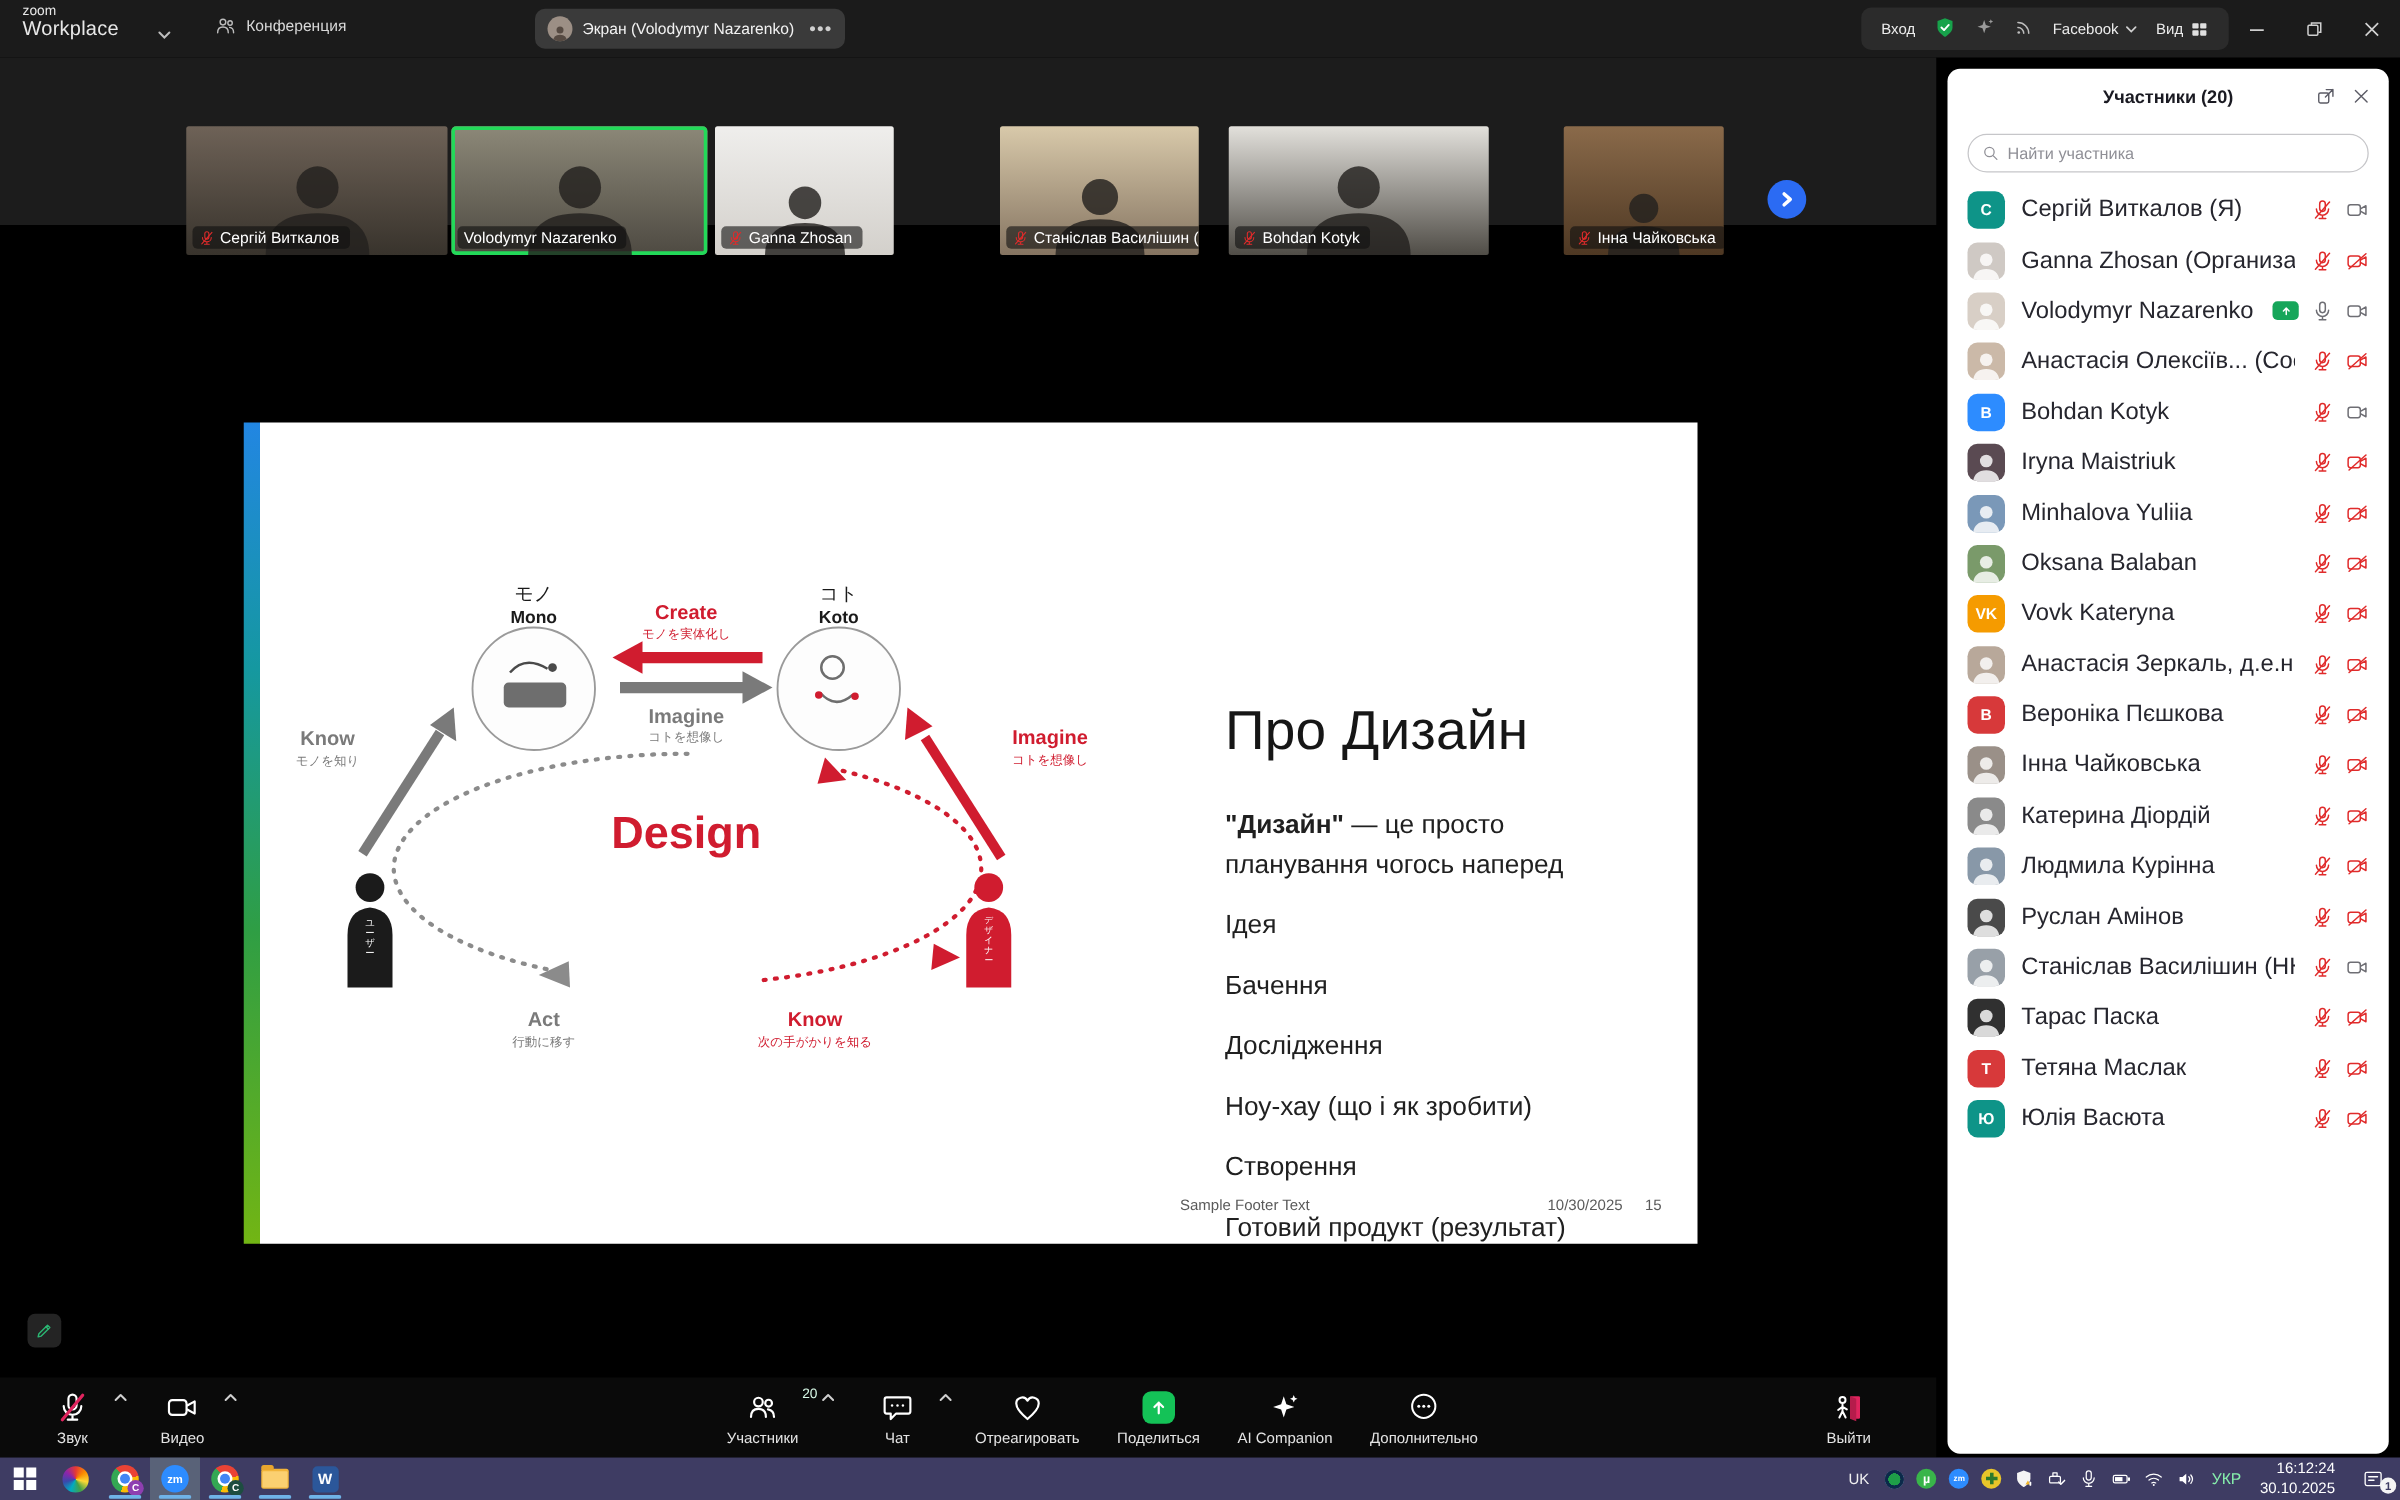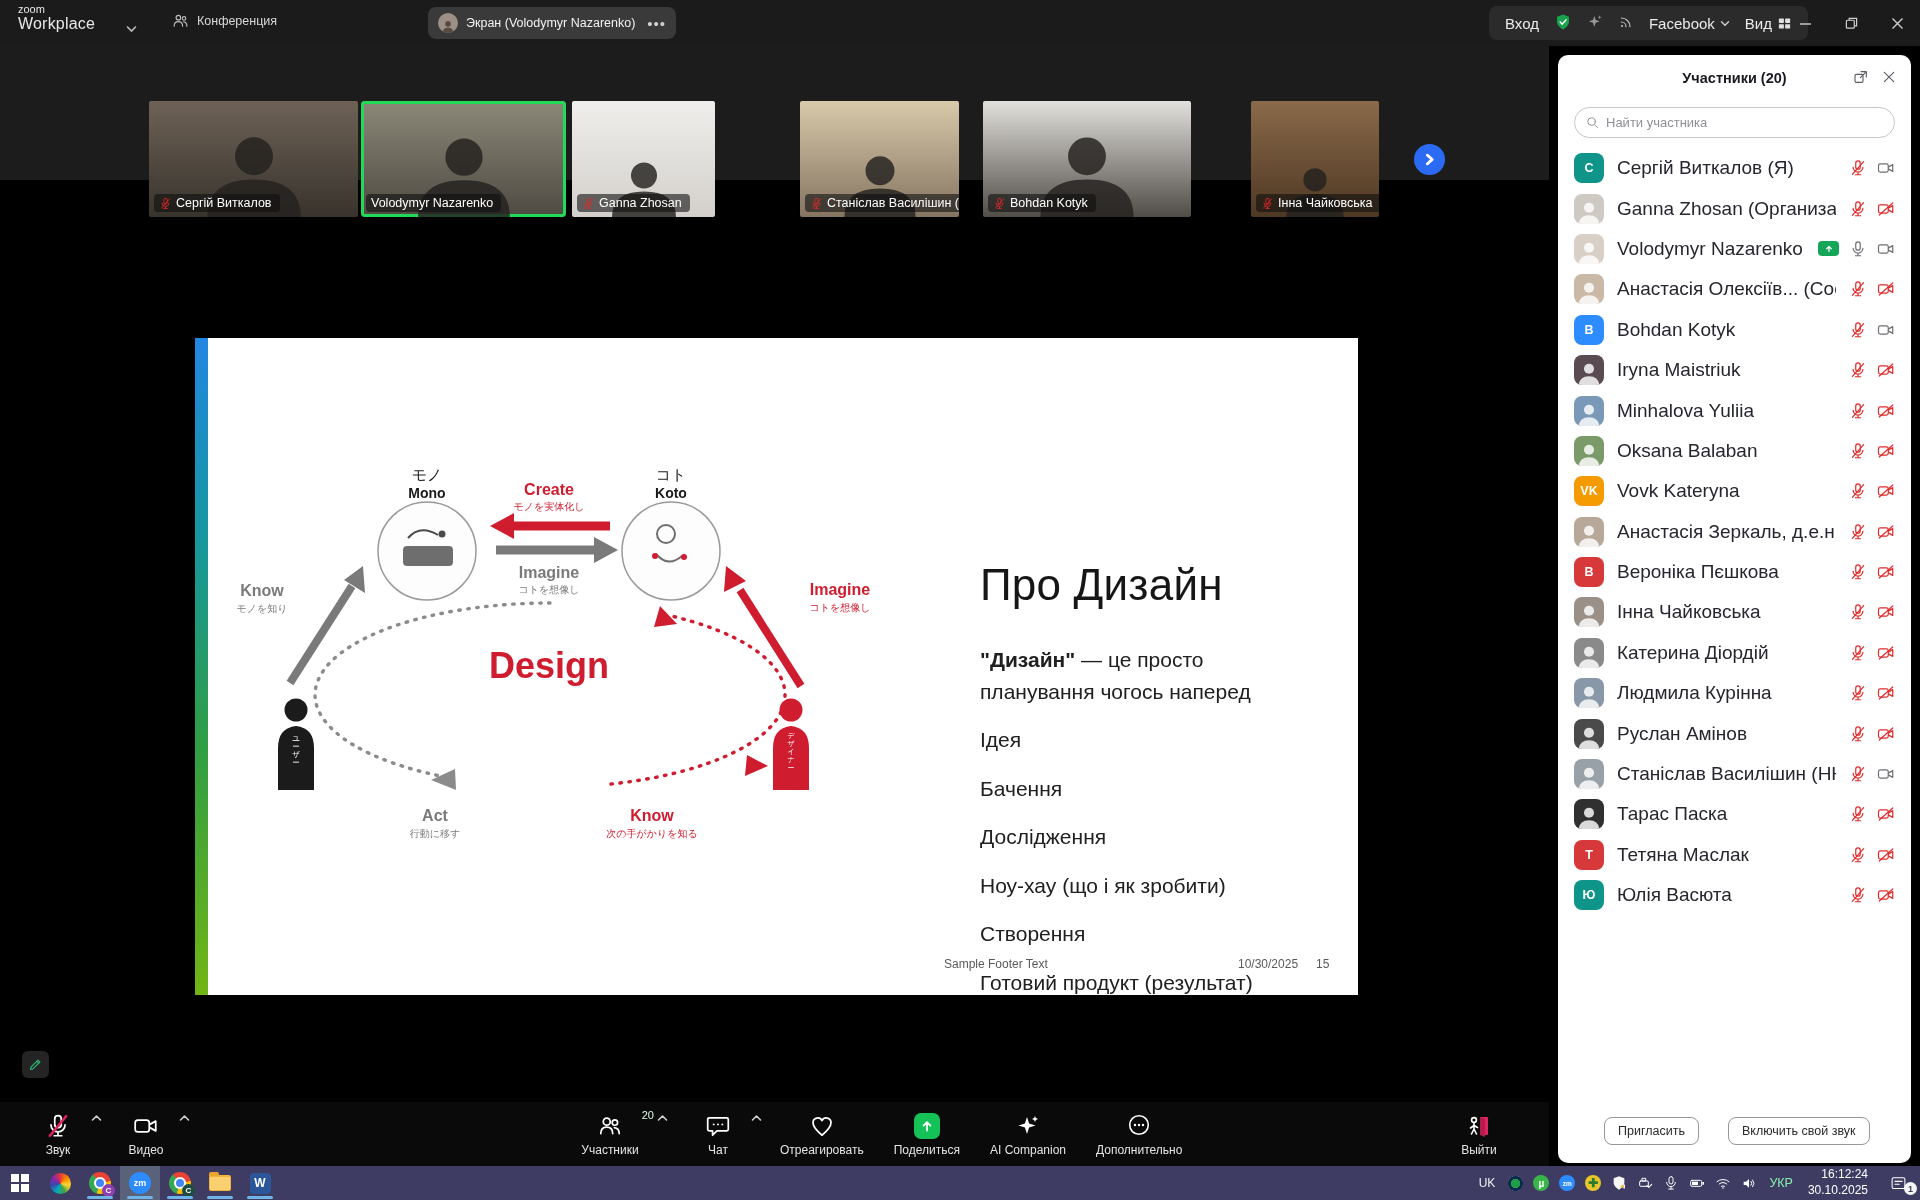"Вход" .rpill { font-size: 15px -> 12px }
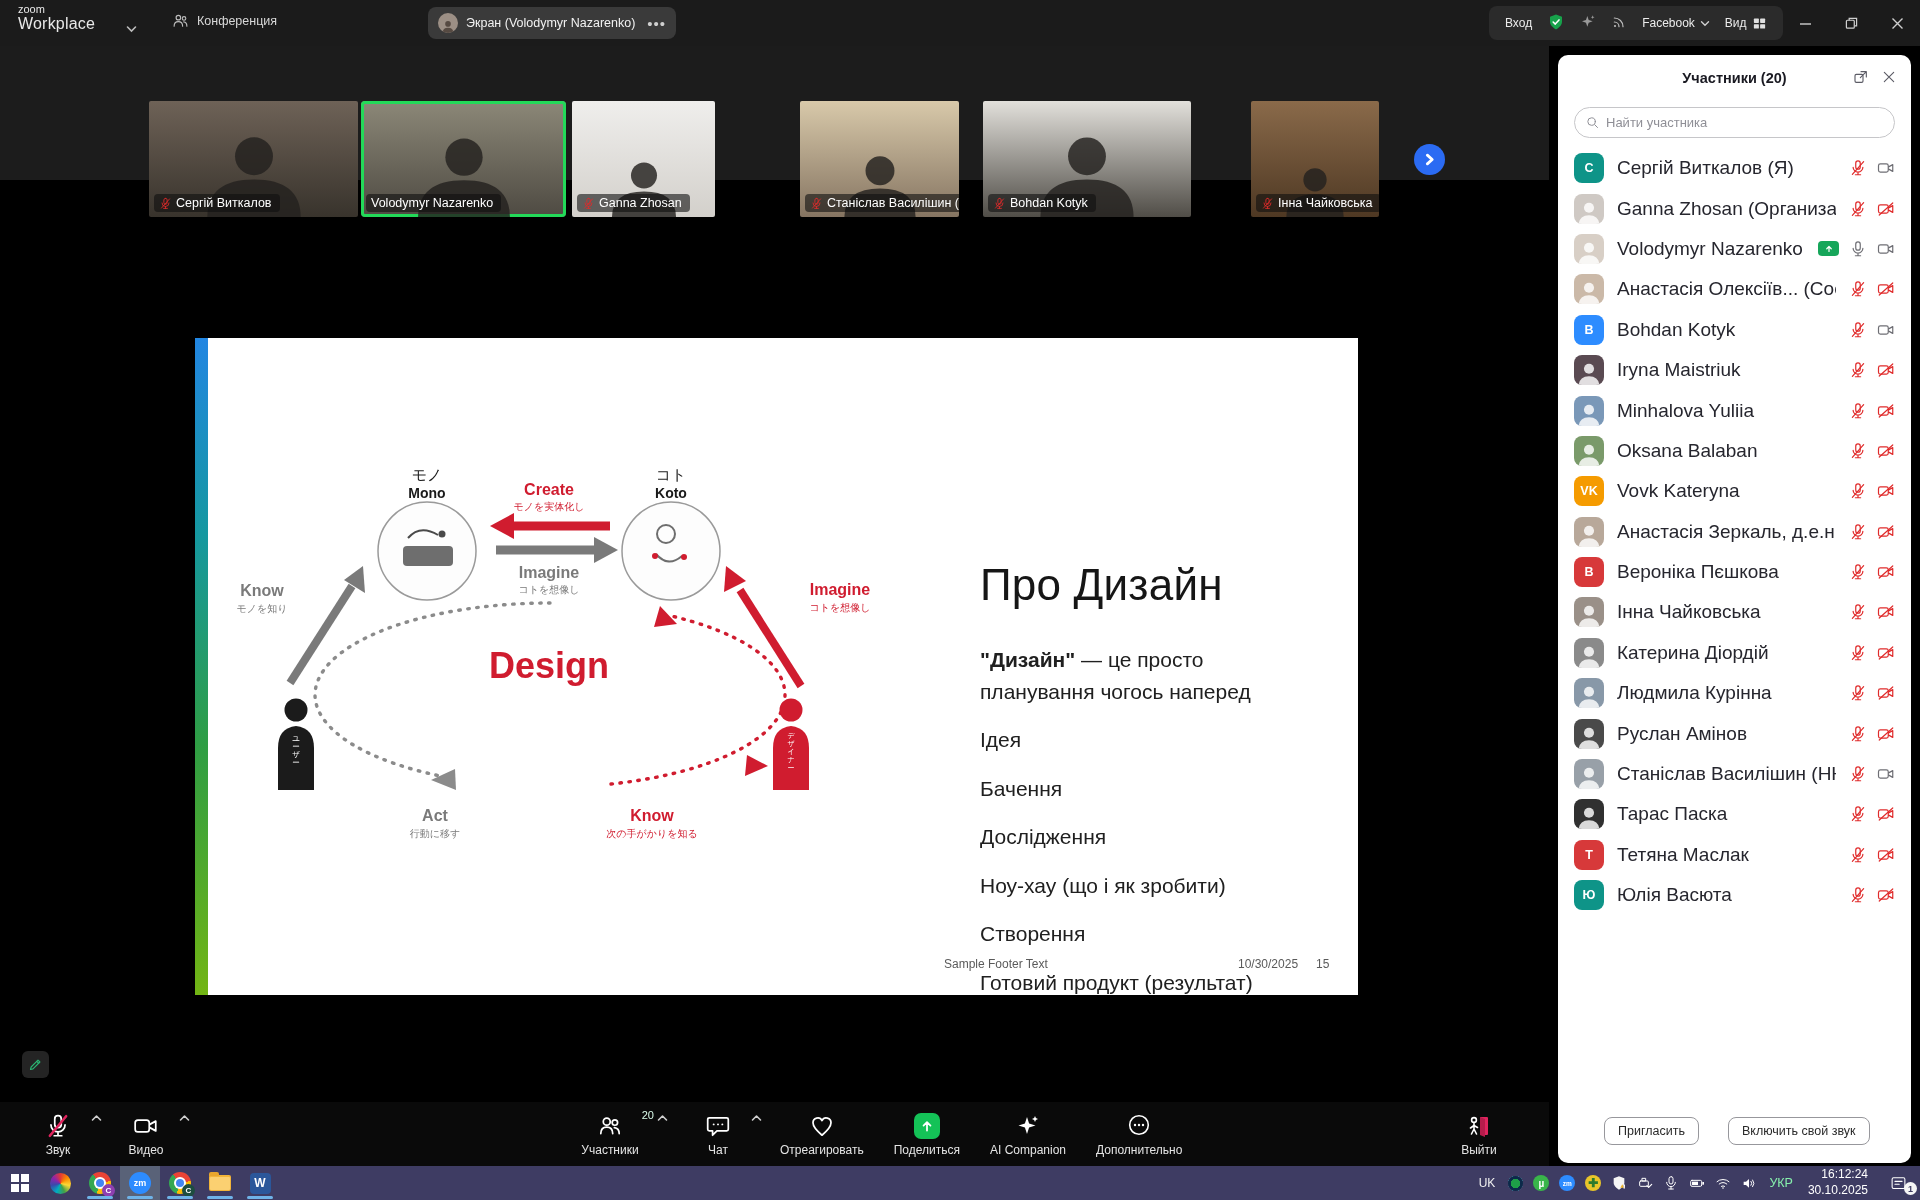"Сергій Виткалов" .tile { height: 116px -> 103px }
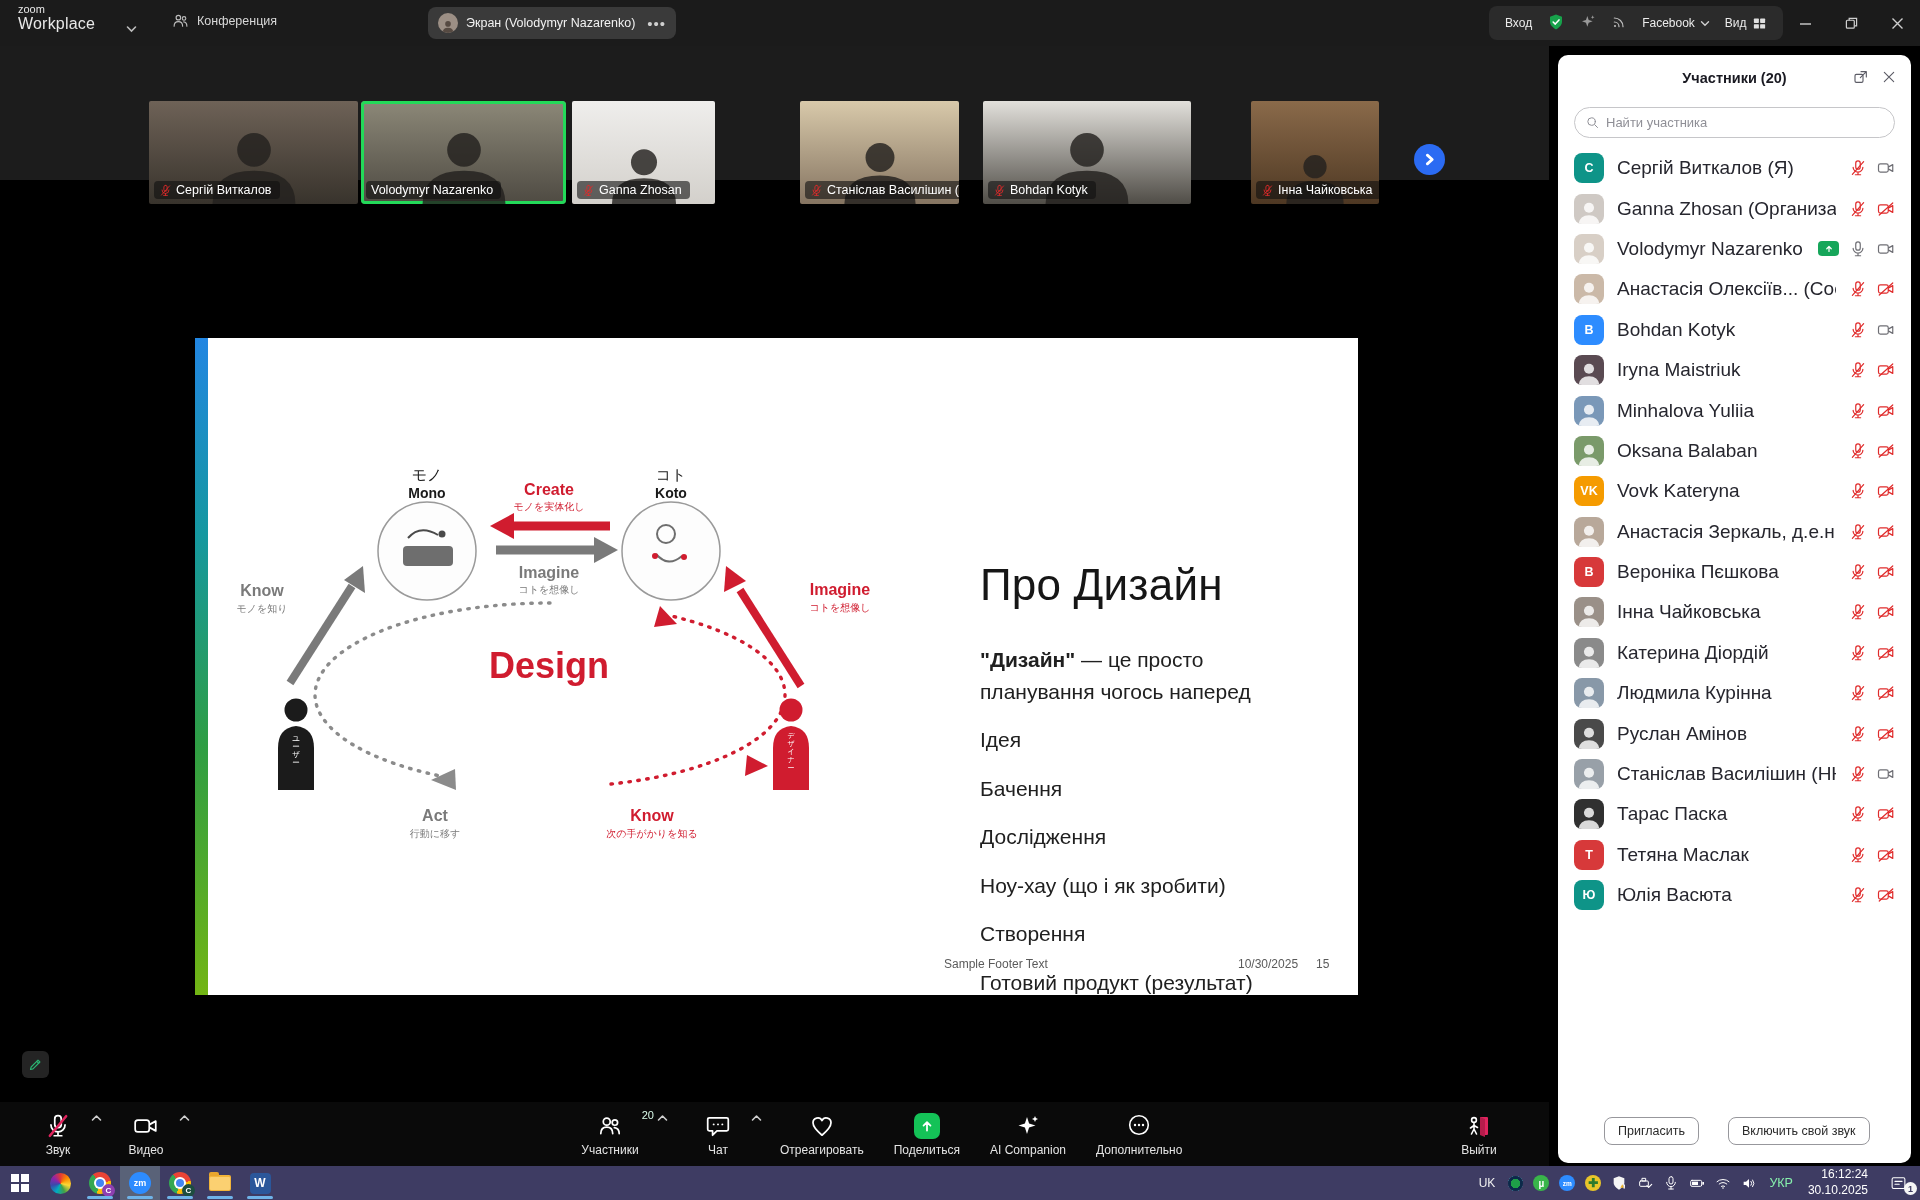"Пригласить" div.pfoot { html: <div> <button>Пригласить</button> <button>Включить свой звук</button> </div> -> none }
